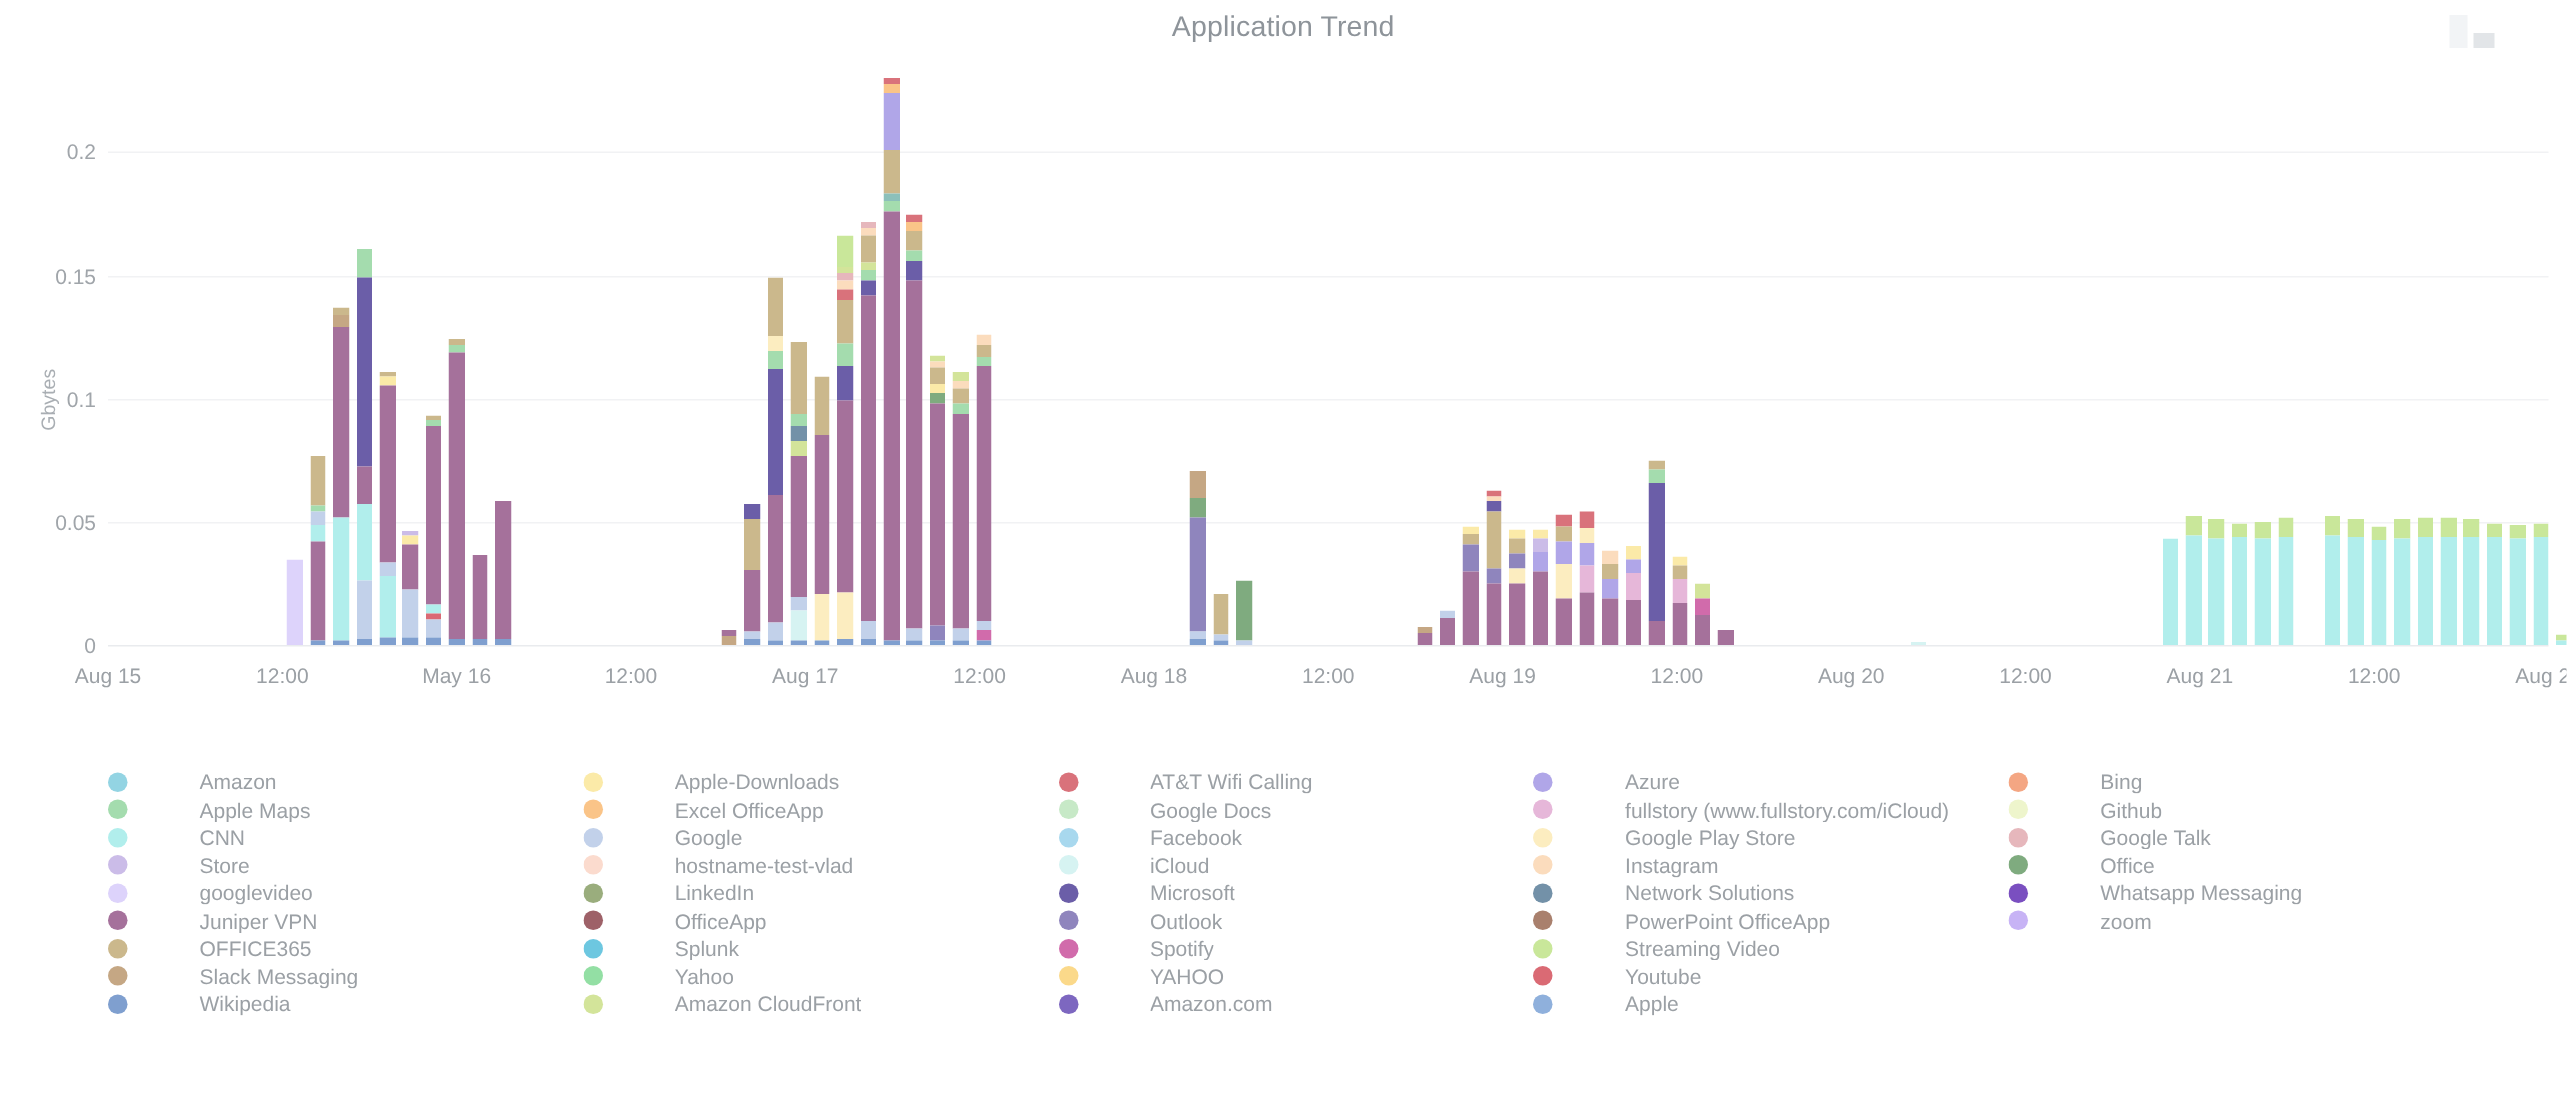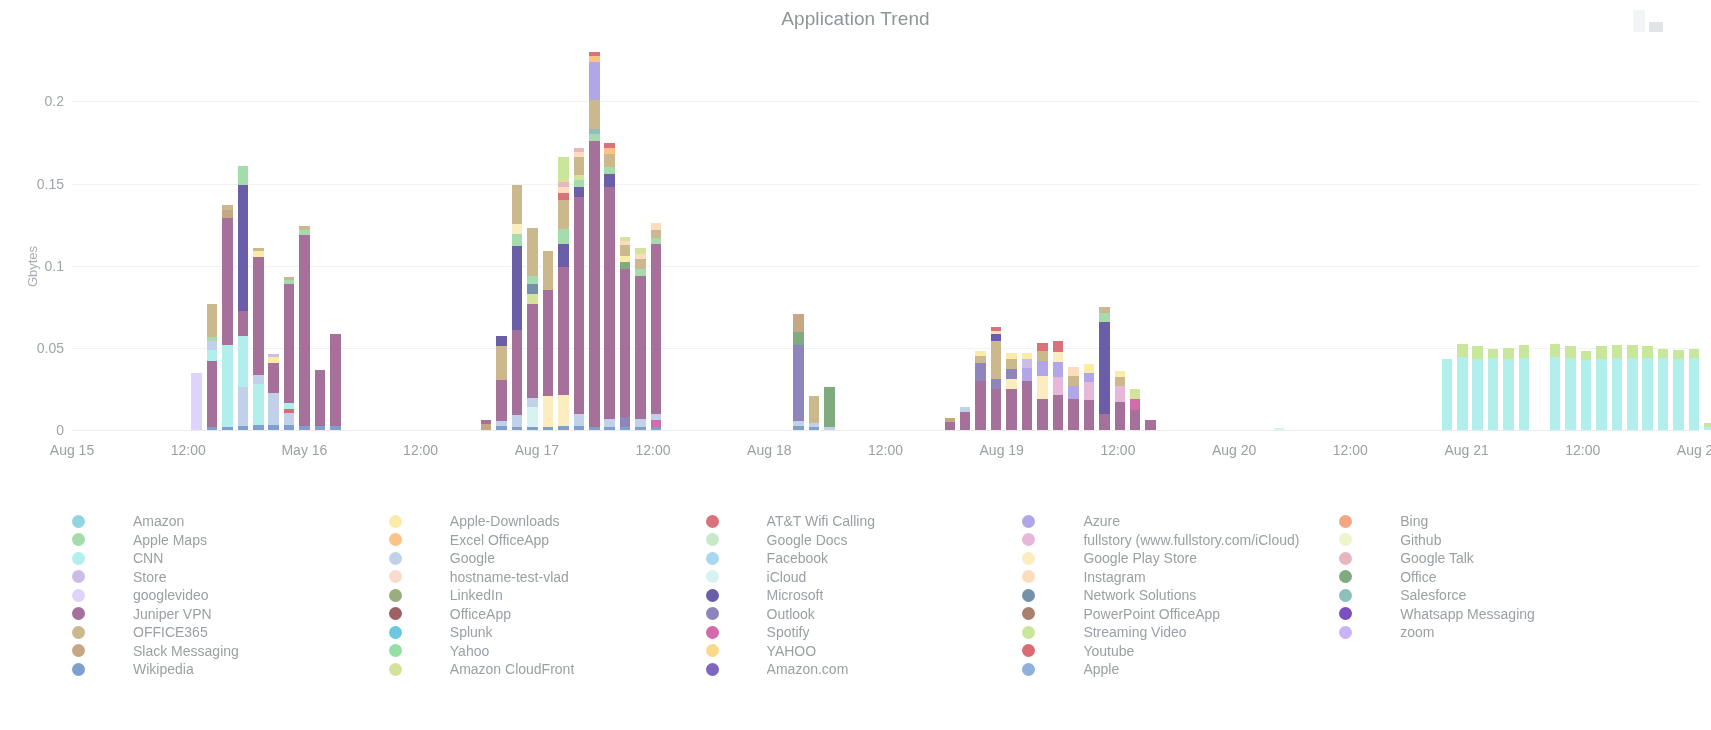"Salesforce" div.legend-item { html: <div> <span></span> <span>Salesforce</span> </div> -> none }
